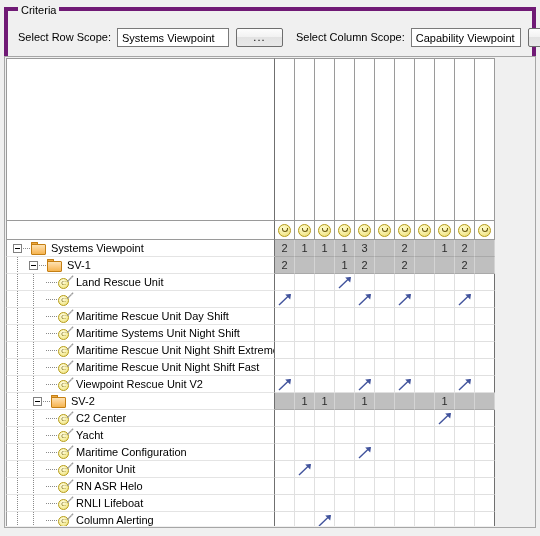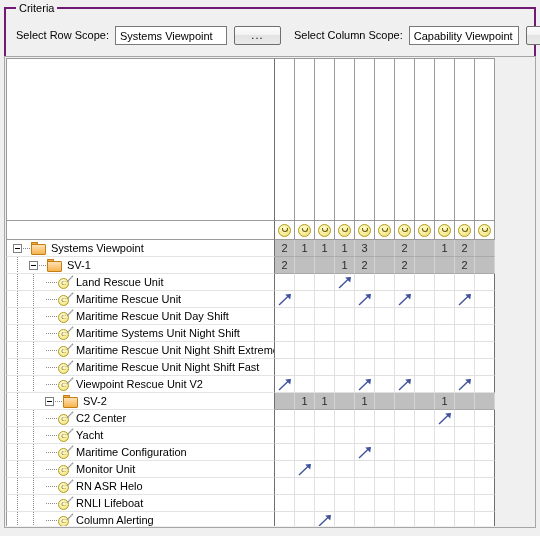"Criteria" .criteria-group { border: 2px solid #701a75 -> 4px solid #701a75 }
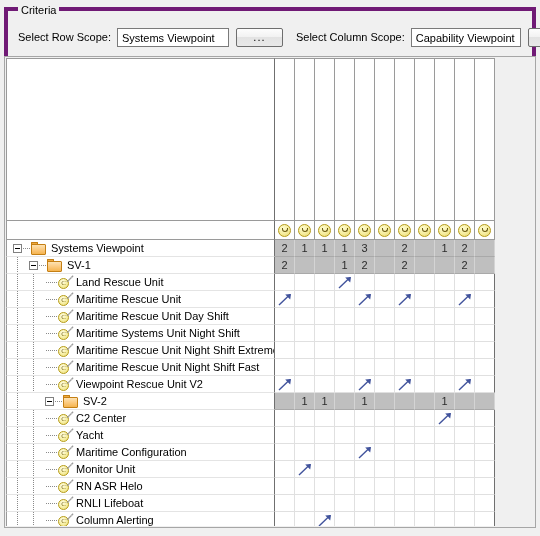"Maritime Rescue Unit" span.label-text { html: <span>Maritime Rescue Unit</span> -> none }
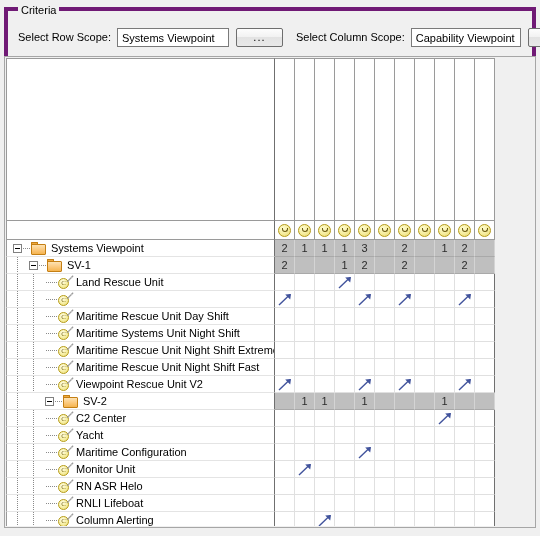"SV-2" div.tl { left: 38px -> 26px }
